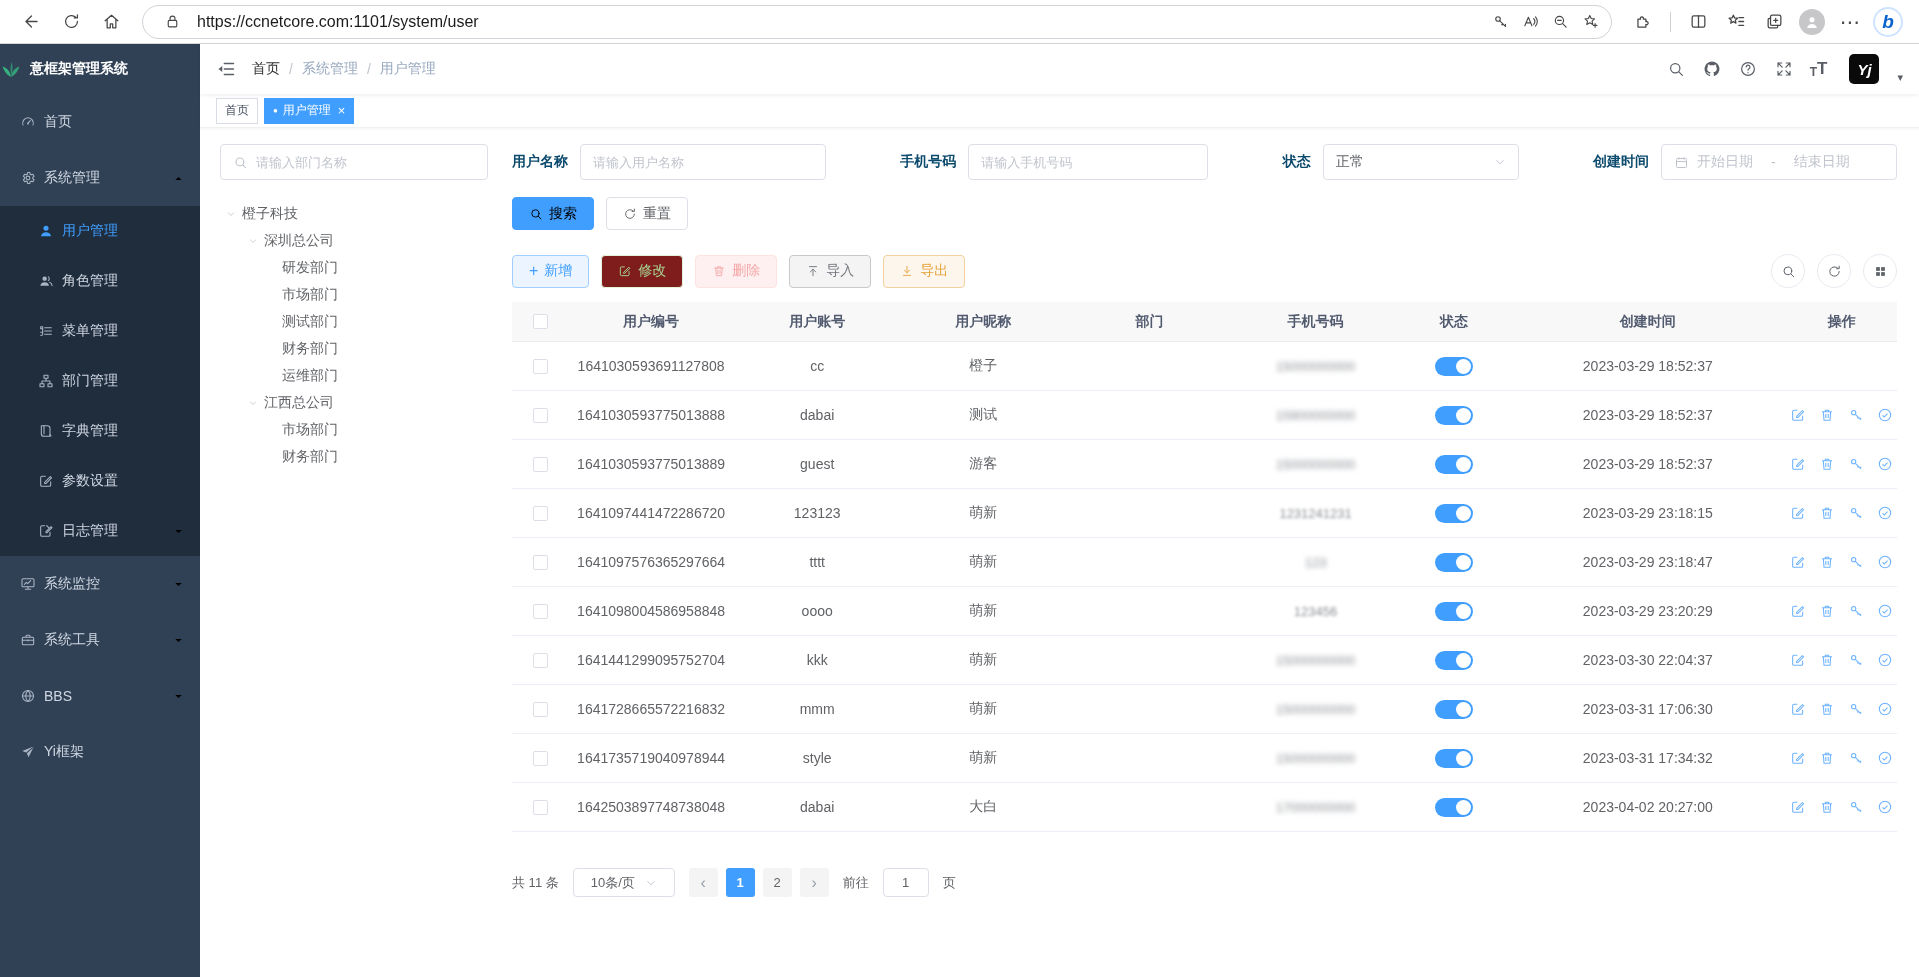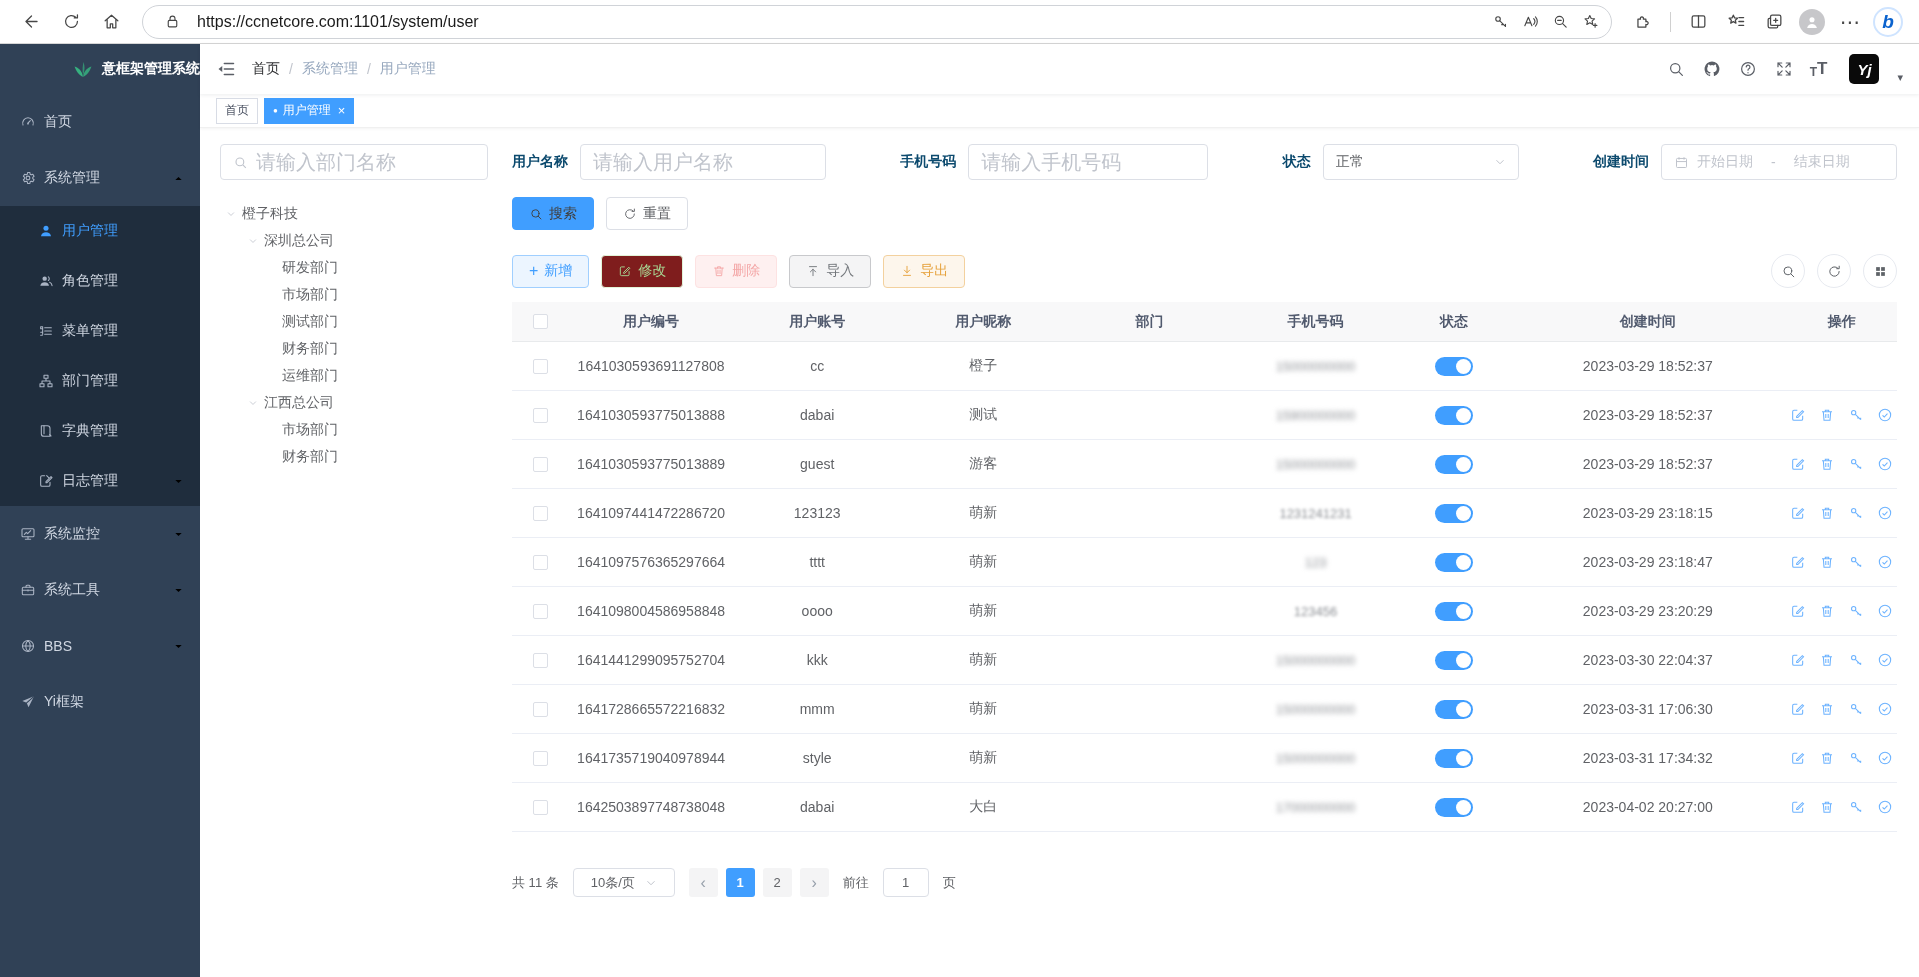"意框架管理系统" .logo-row { justify-content: flex-end -> flex-start }
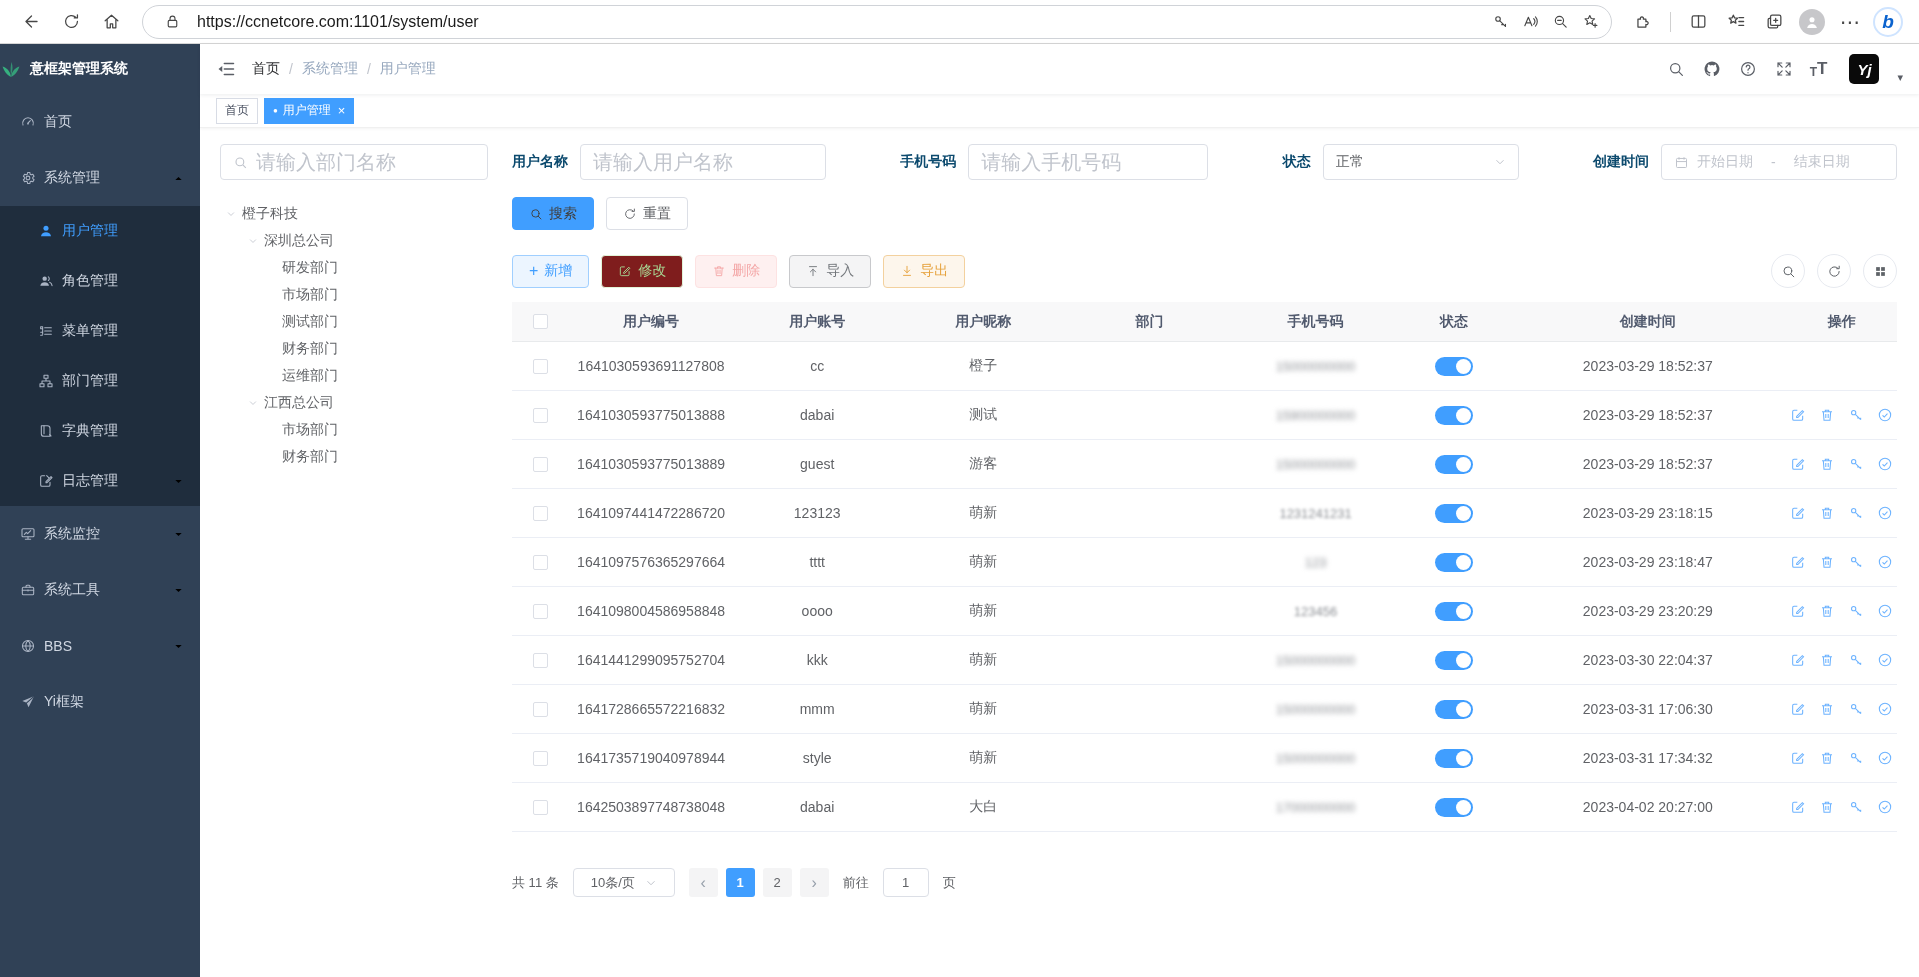"请输入部门名称" .input input { font-size: 20px -> 13px }
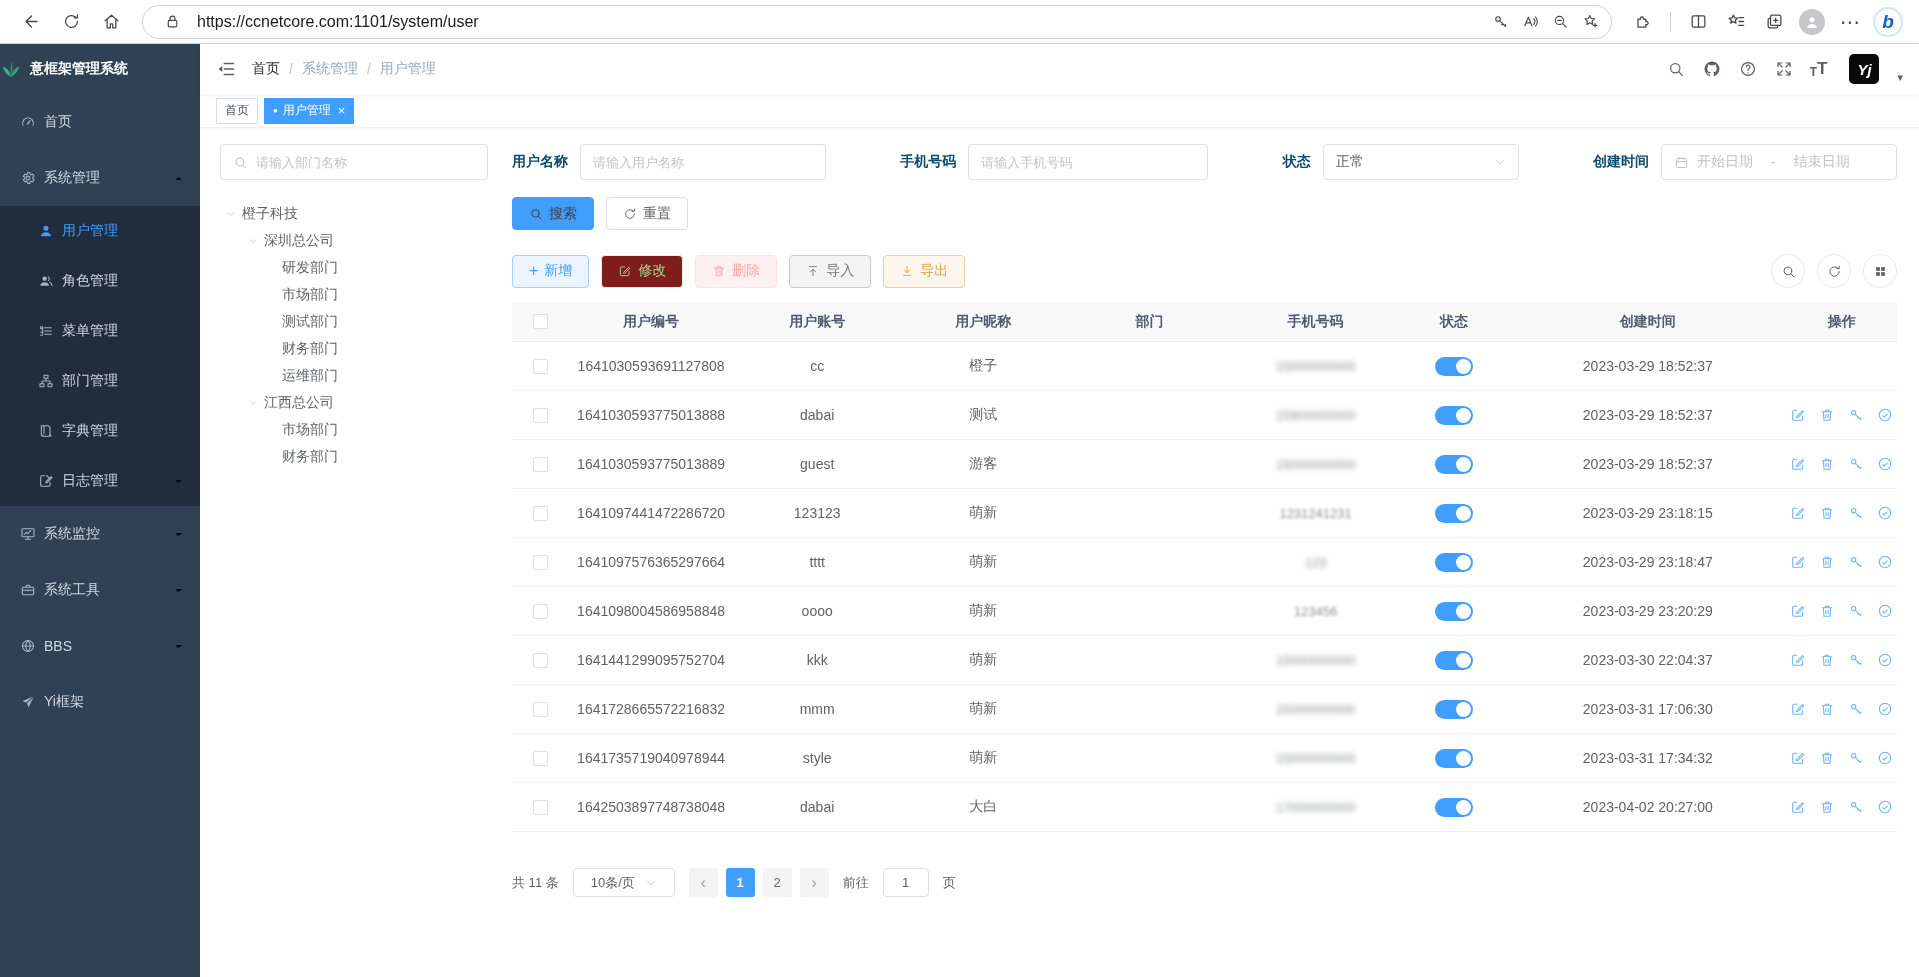"搜索" .btn-primary { color: #404040 -> #000000 }
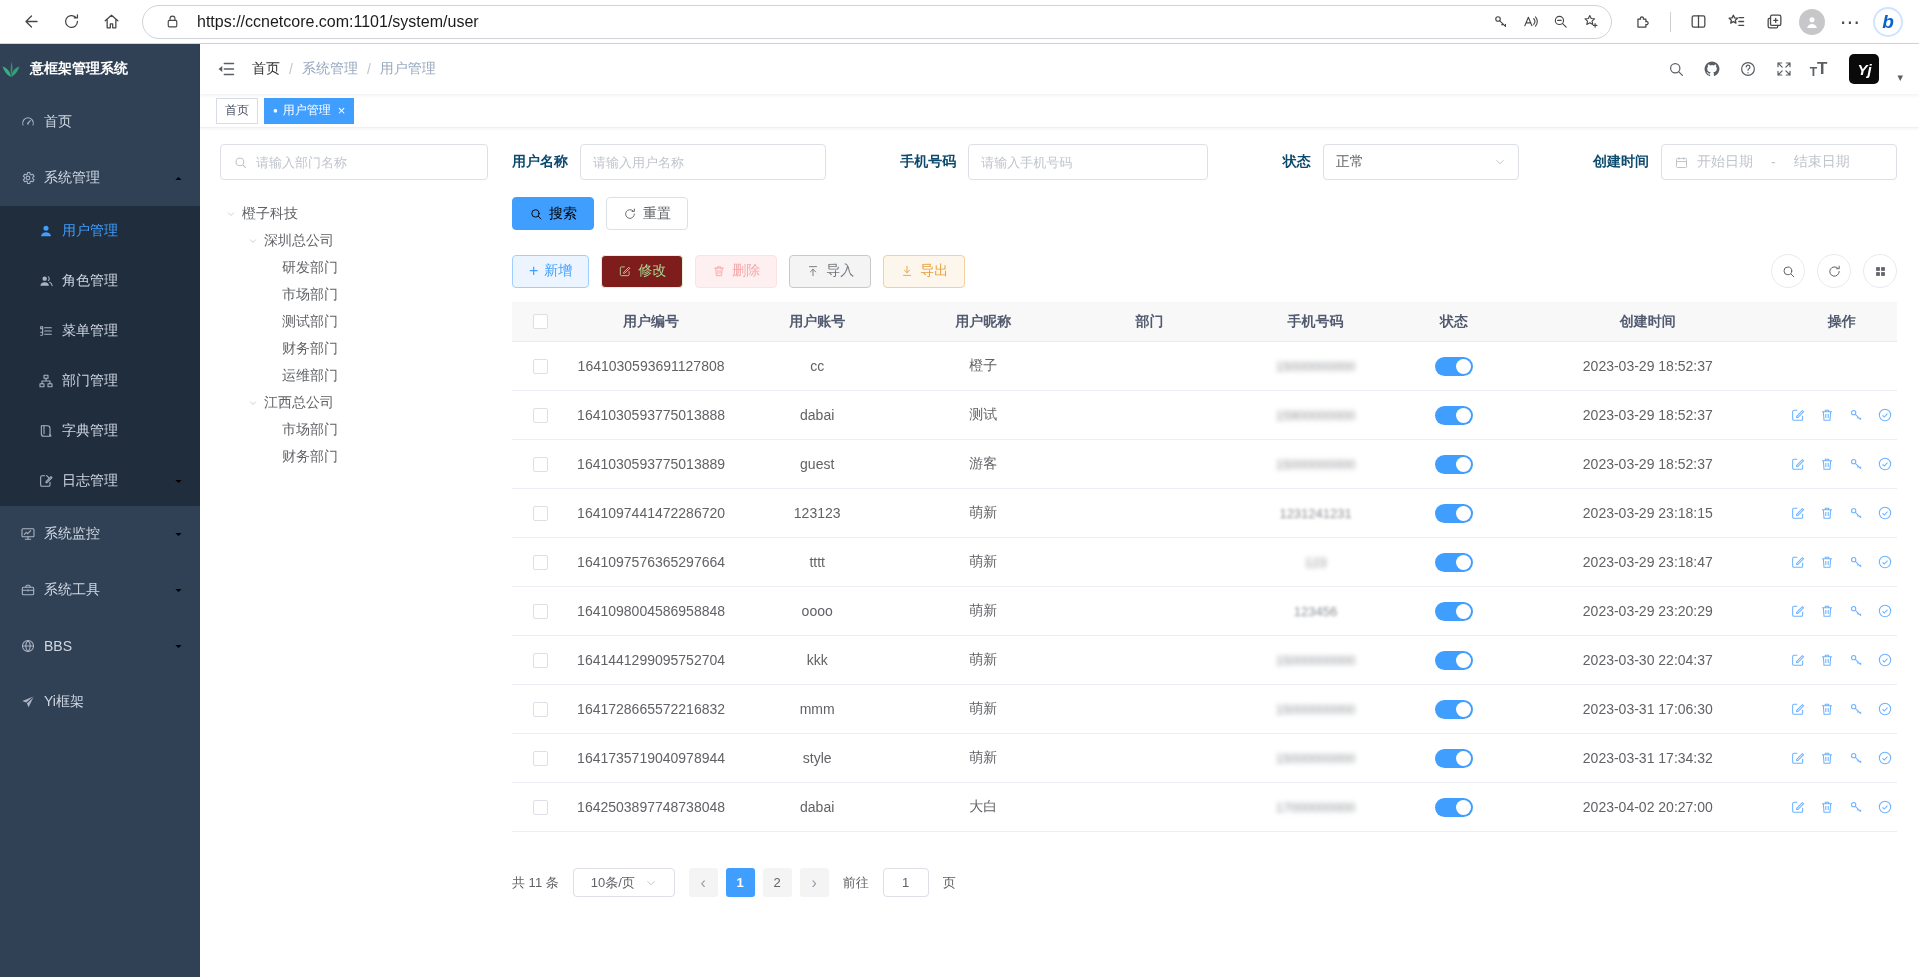"参数设置" div.sub-item { html: none -> <div> <svg> <use></use> </svg> <span>参数设置</span> </div> }
